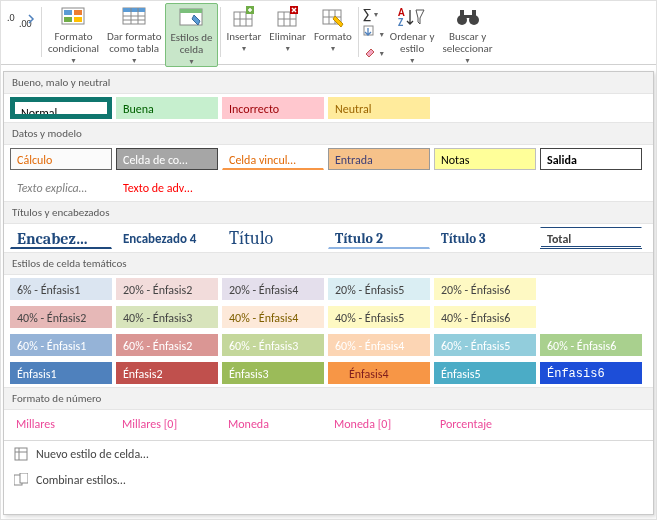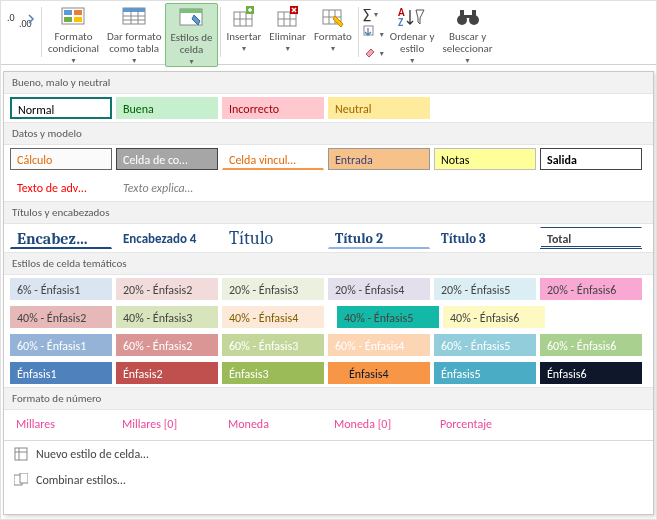"Normal" .s-normal { border: 2px solid #0f766e -> 5px solid #0f766e }
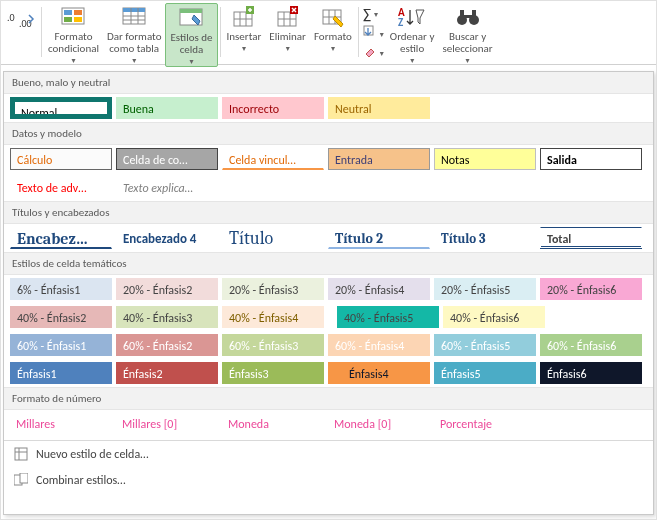"Texto de adv…" div.cell { order: before "Texto explica…" -> after "Texto explica…" }
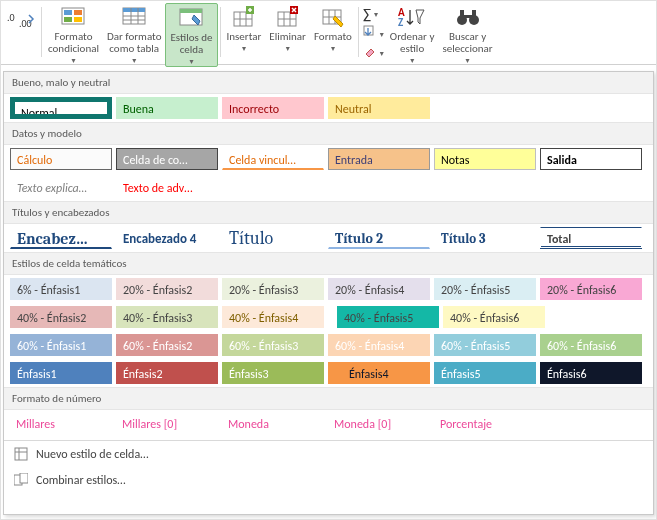"20% - Énfasis3" div.cell { html: <div>20% - Énfasis3</div> -> none }
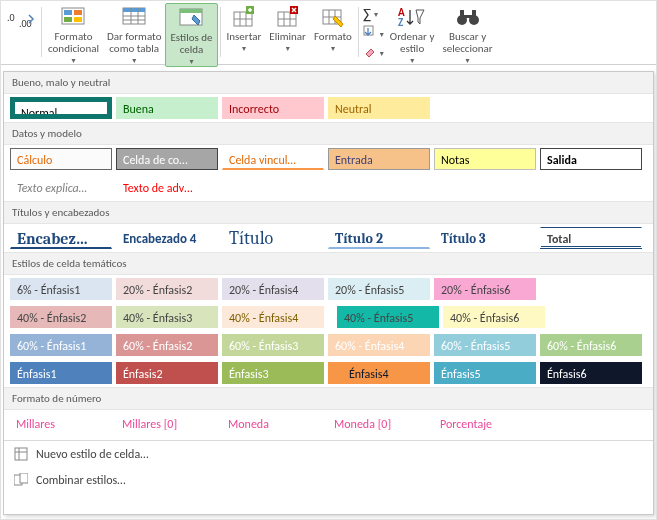"20% - Énfasis6" .a6-20 { background: #f9a8d4 -> #fef9c3 }
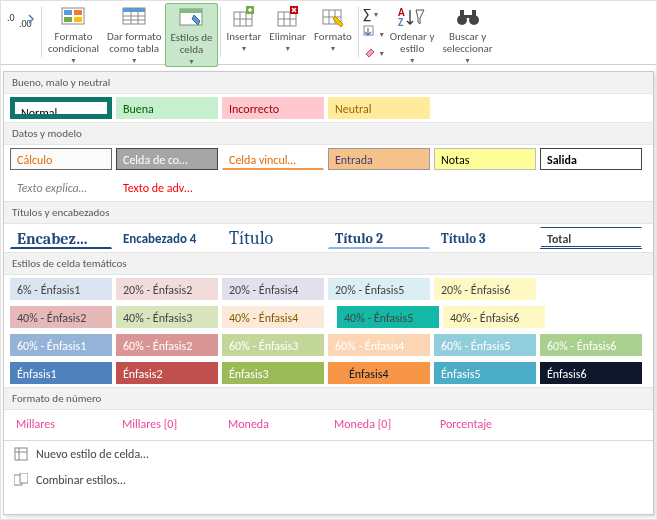"40% - Énfasis5" .a5-40 { background: #14b8a6 -> #fef9c3; margin-left: 9px -> none }
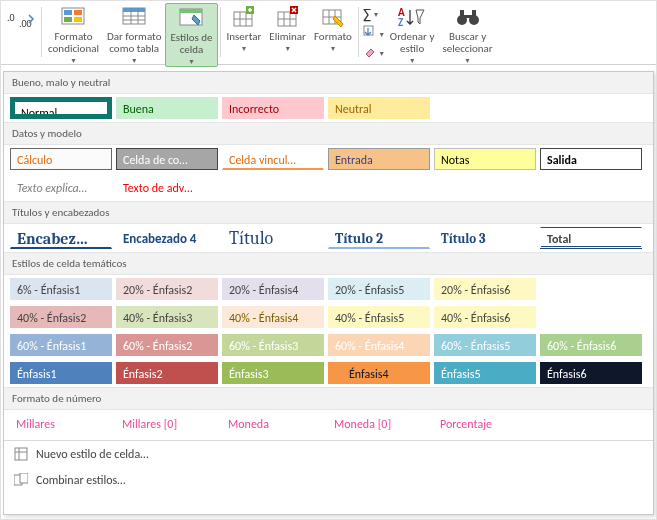"Énfasis4" .a4-100 { color: #0f172a -> #7f1d1d }
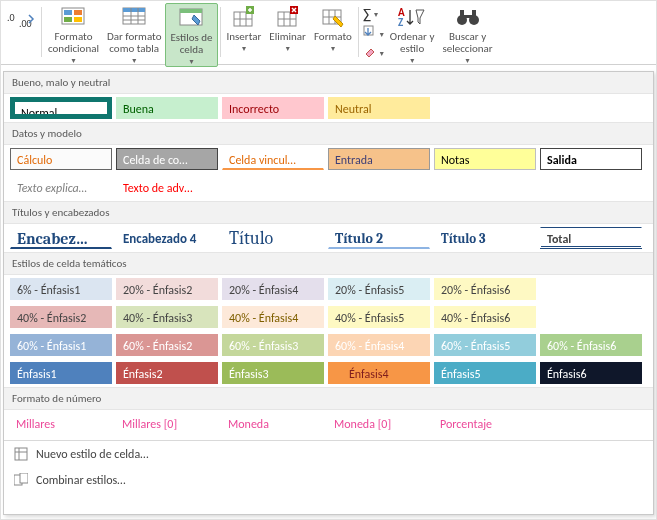"Énfasis6" .a6-100 { background: #0f172a -> #1d4ed8; font-family: none -> Liberation Mono, monospace }
